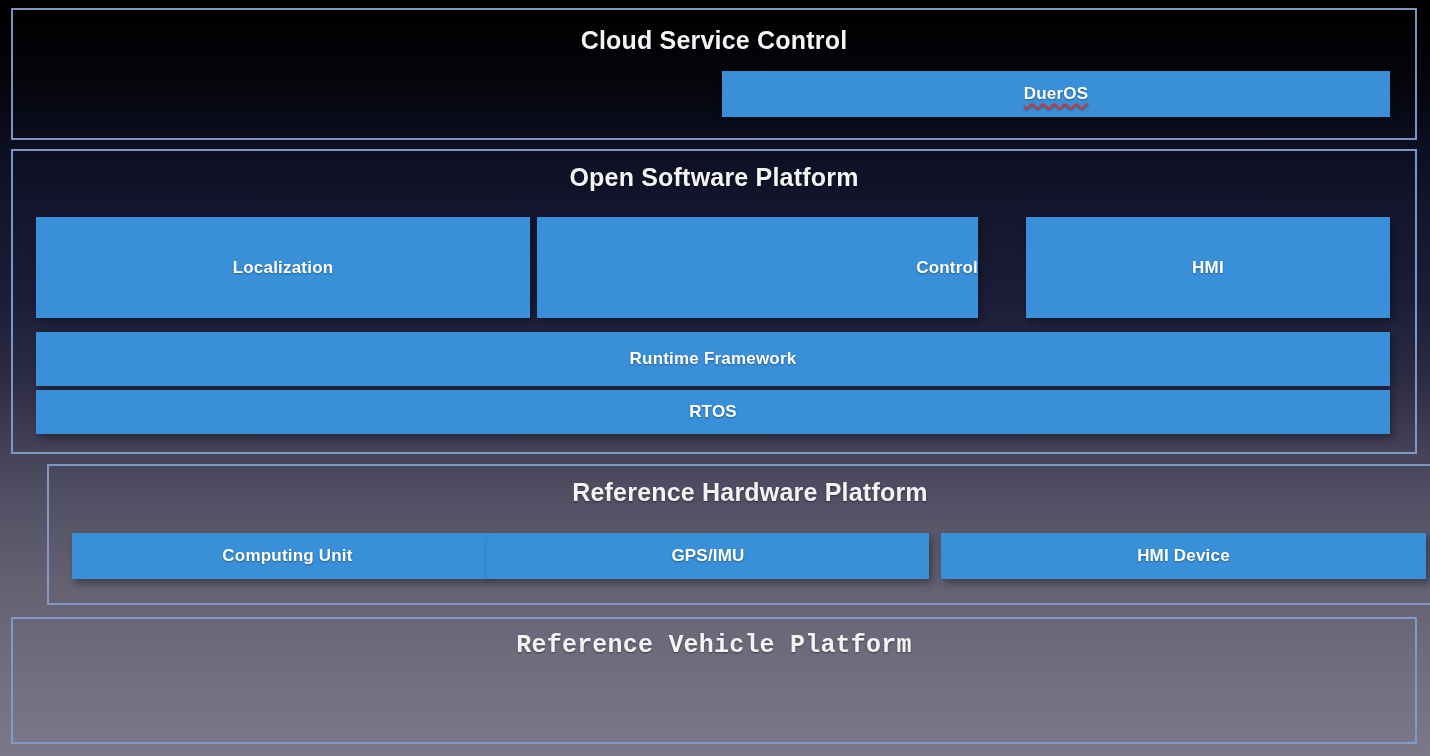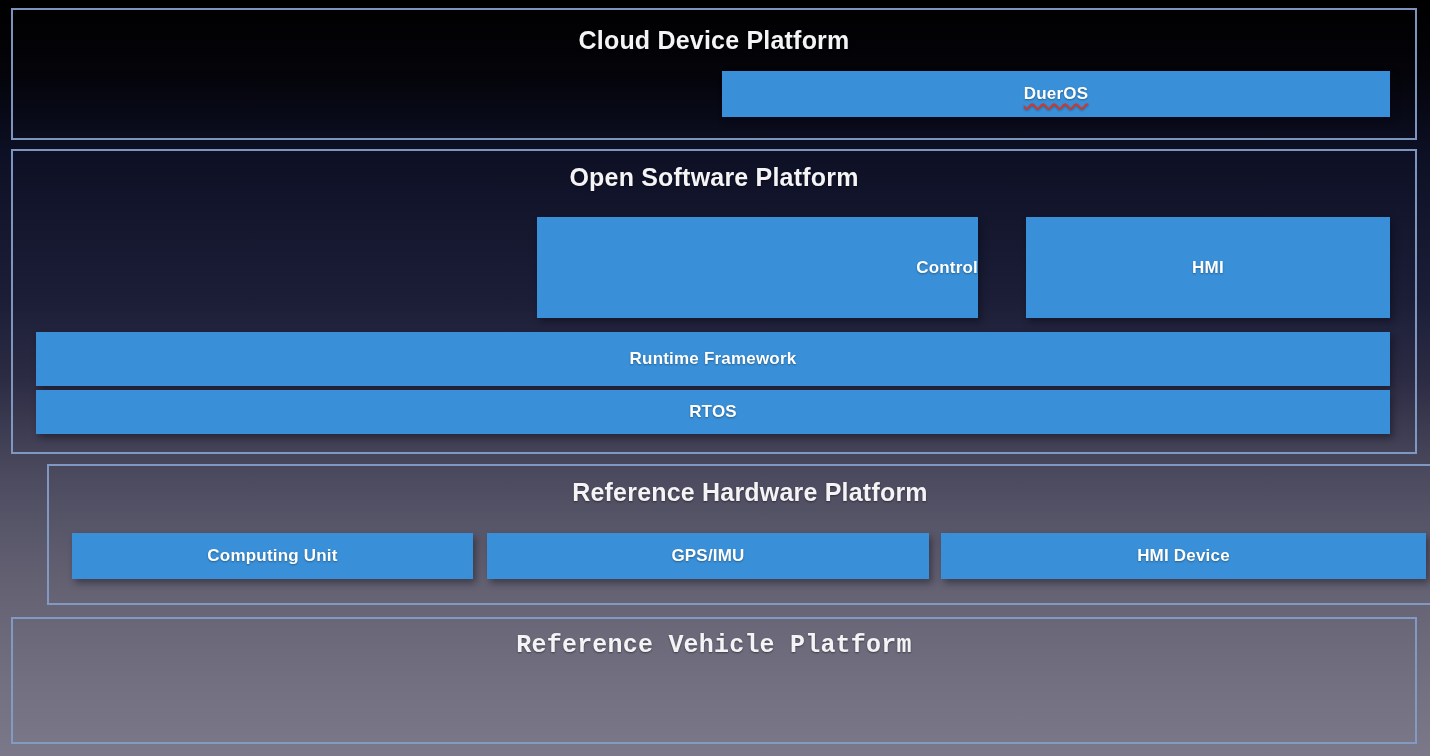"Cloud Device Platform" h2.panel-title { text: Device Platform -> Service Control }
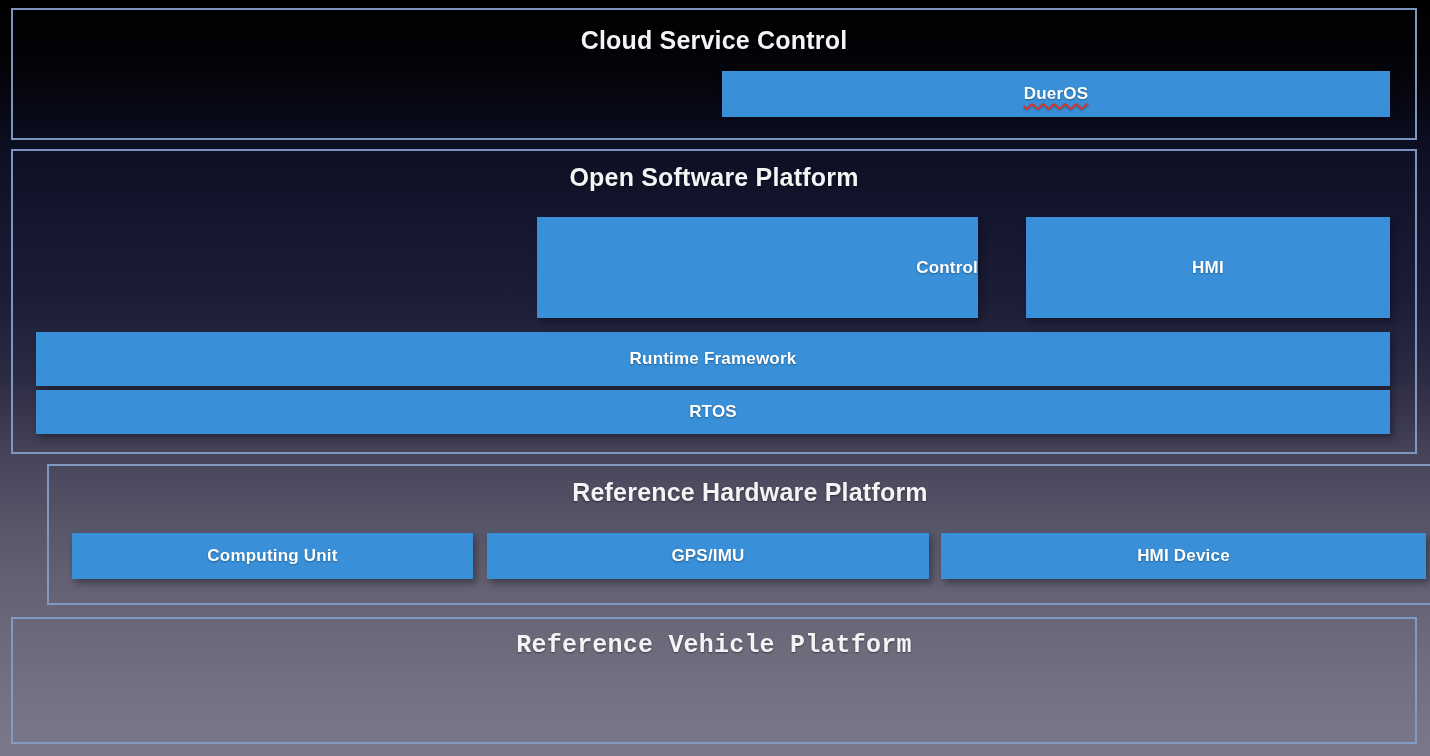"Localization" div.box { html: none -> <div> <span>Localization</span> </div> }
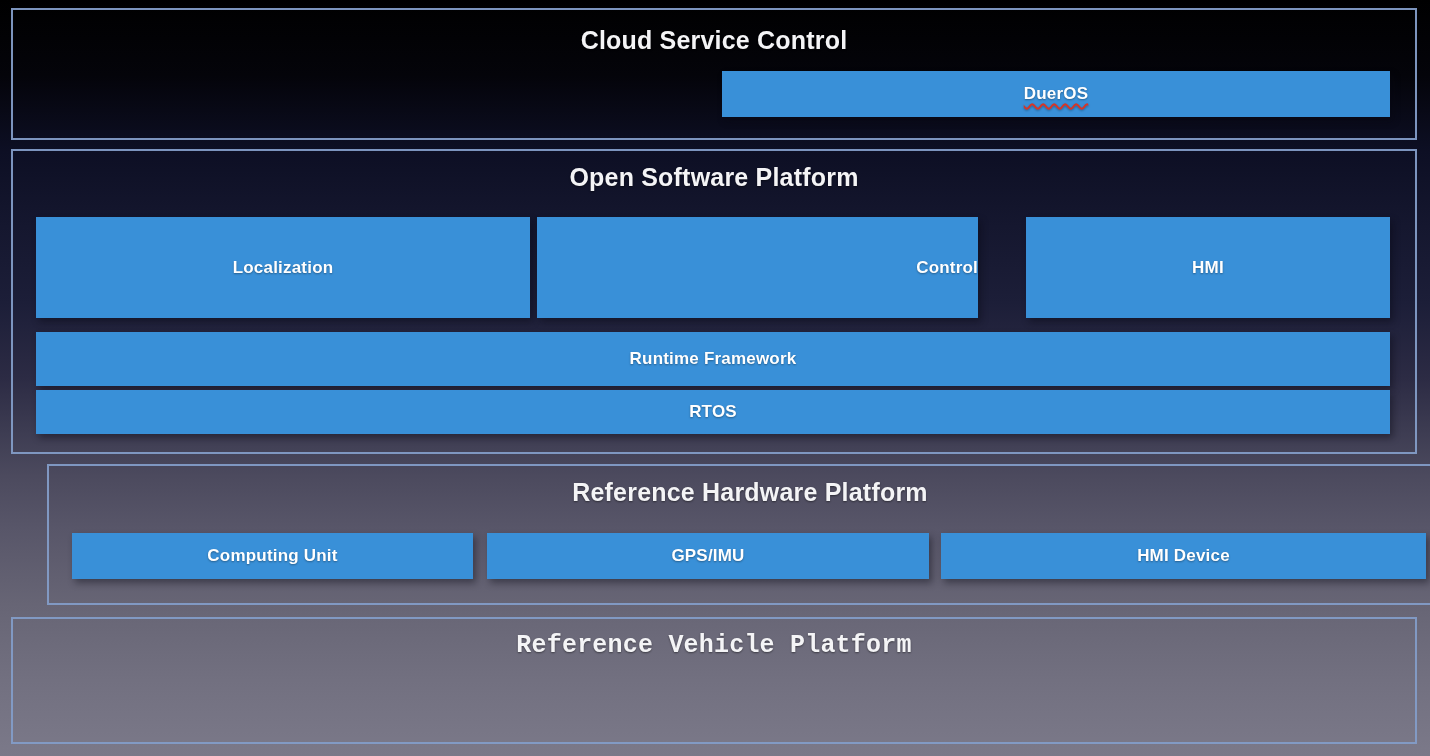"Computing Unit" #box-computing-unit { padding-left: none -> 15px }
